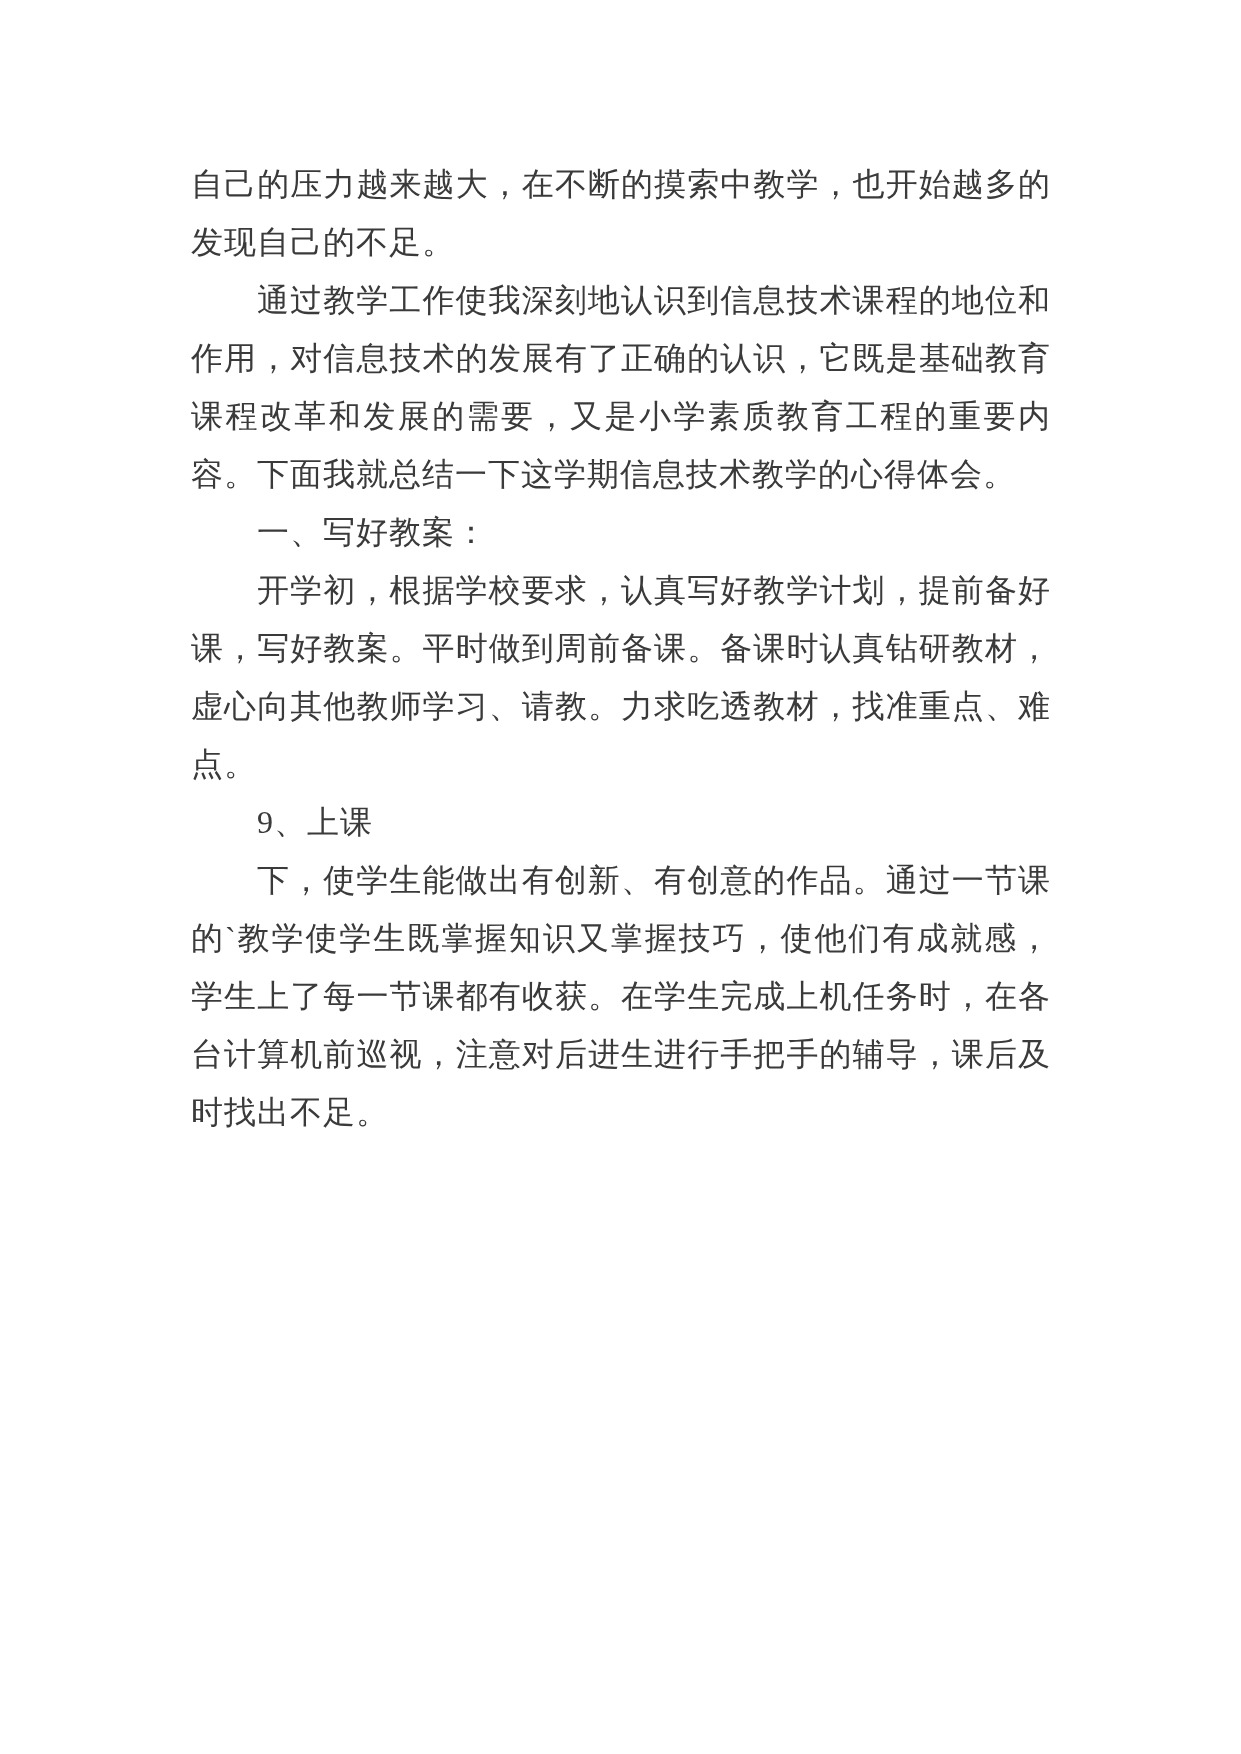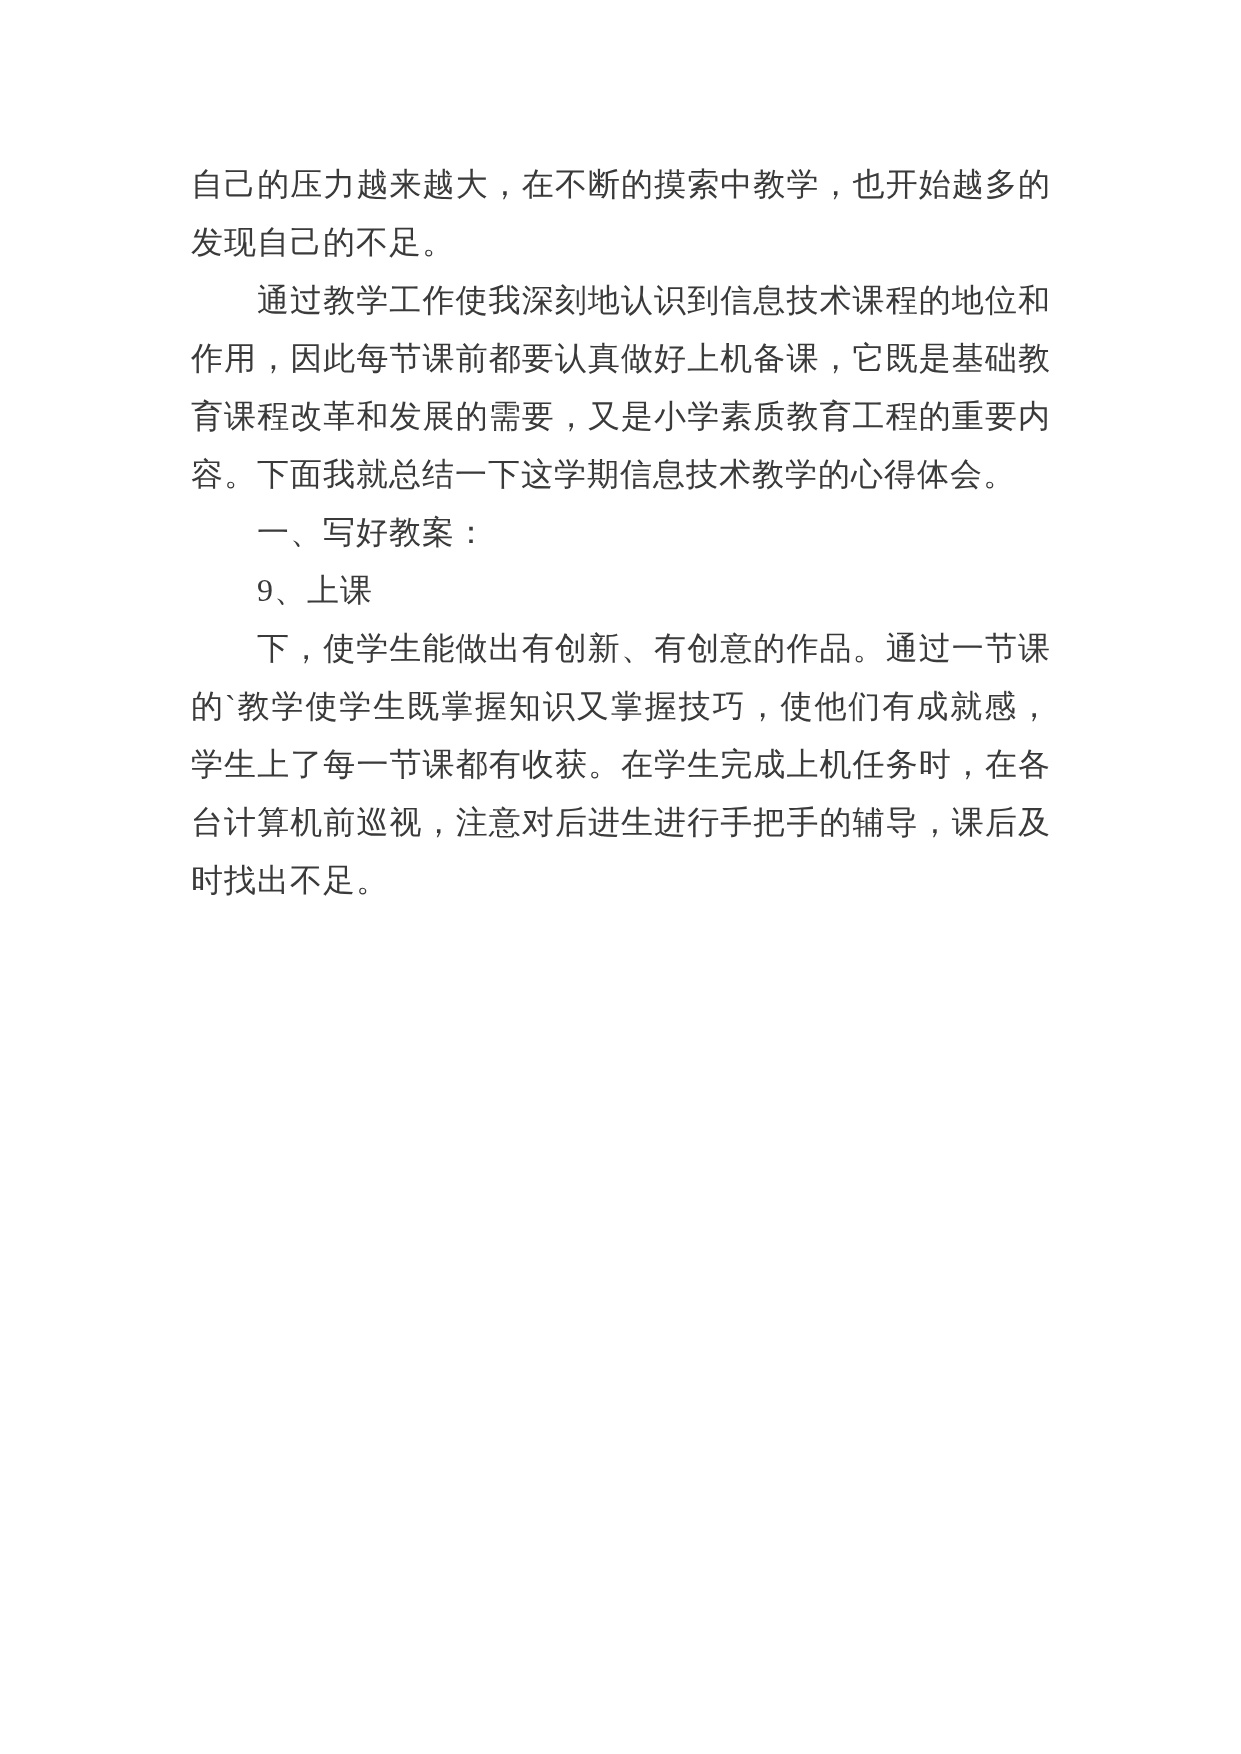"通过教学工作使我深刻地认识到信息技术课程的地位和作用，因此每节课前都要认真做好上" p.indent { text: 因此每节课前都要认真做好上机备课 -> 对信息技术的发展有了正确的认识 }
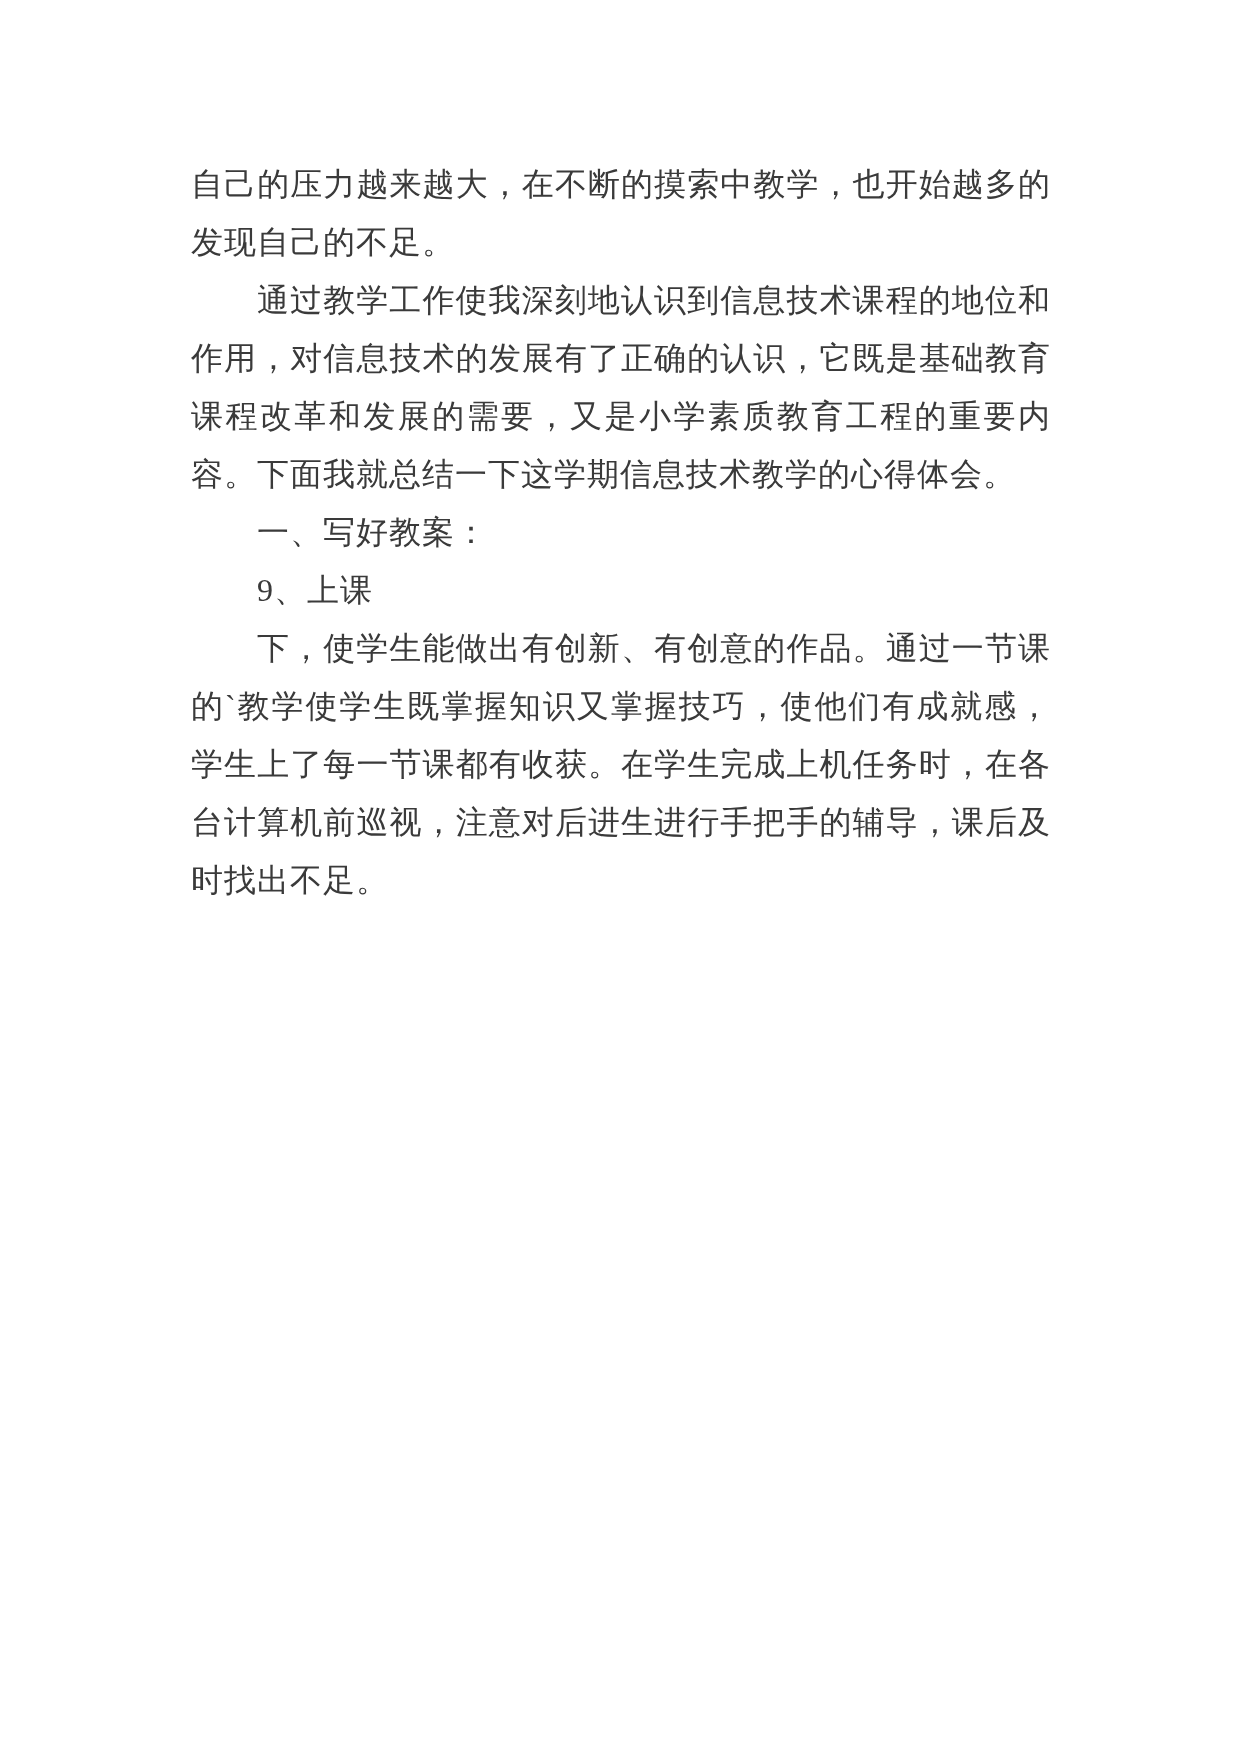"开学初，根据学校要求，认真写好教学计划，提前备好课，写好教案。平时做到周前备课。" p.indent { html: none -> <p>开学初，根据学校要求，认真写好教学计划，提前备好课，写好教案。平时做到周前备课。备课时认真钻研教材，虚心向其他教师学习、请教。力求吃透教材，找准重点、难点。</p> }
